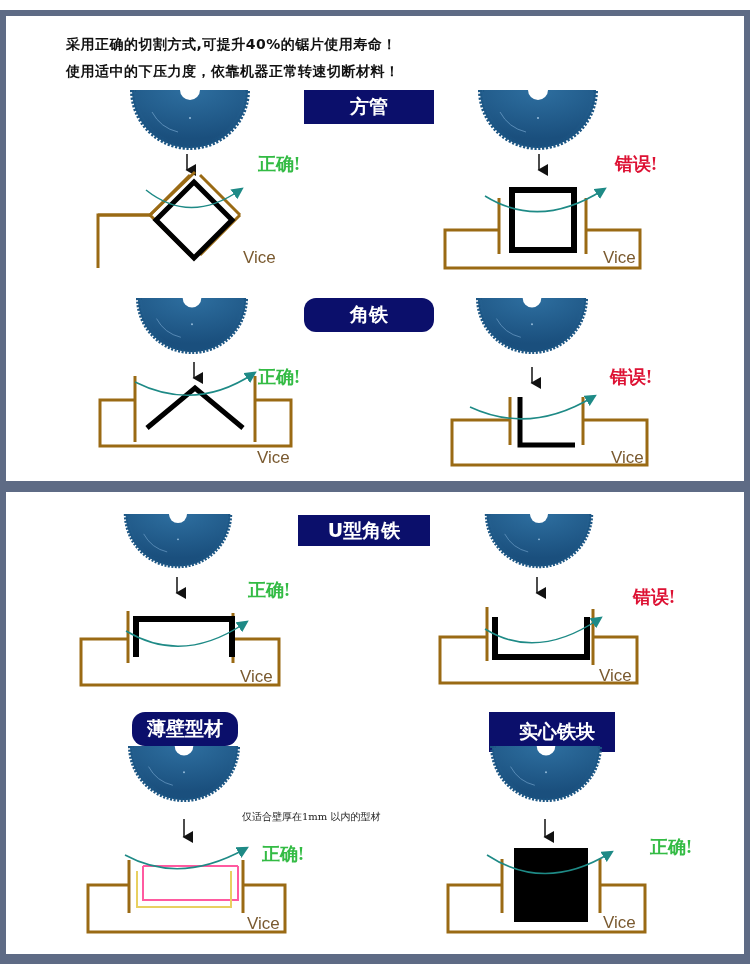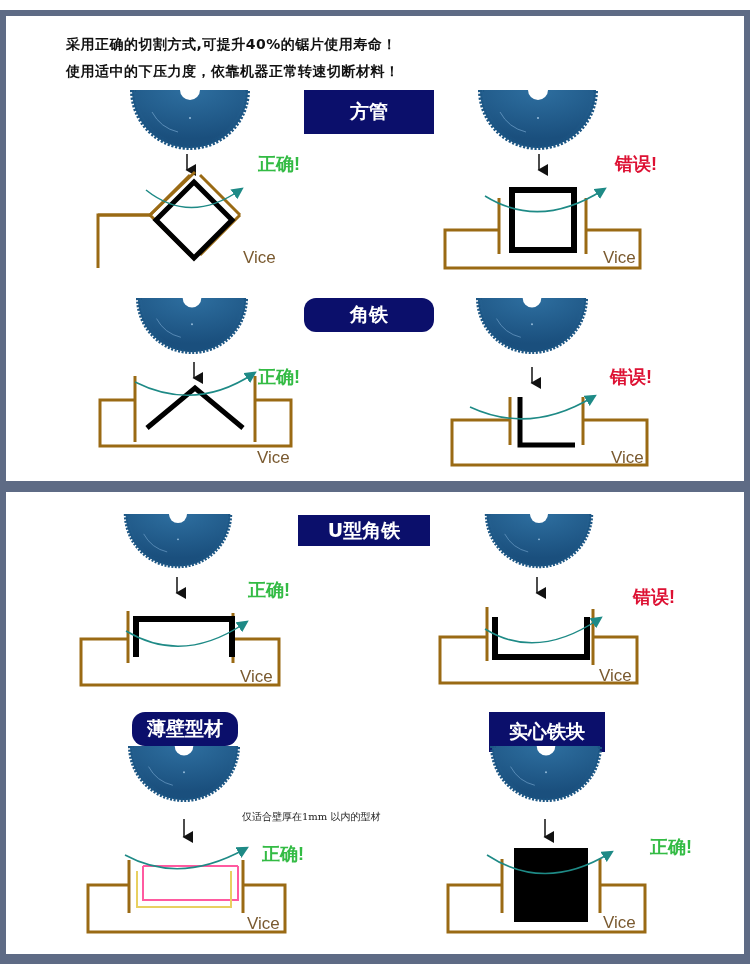"方管" div.label-box { height: 44px -> 34px }
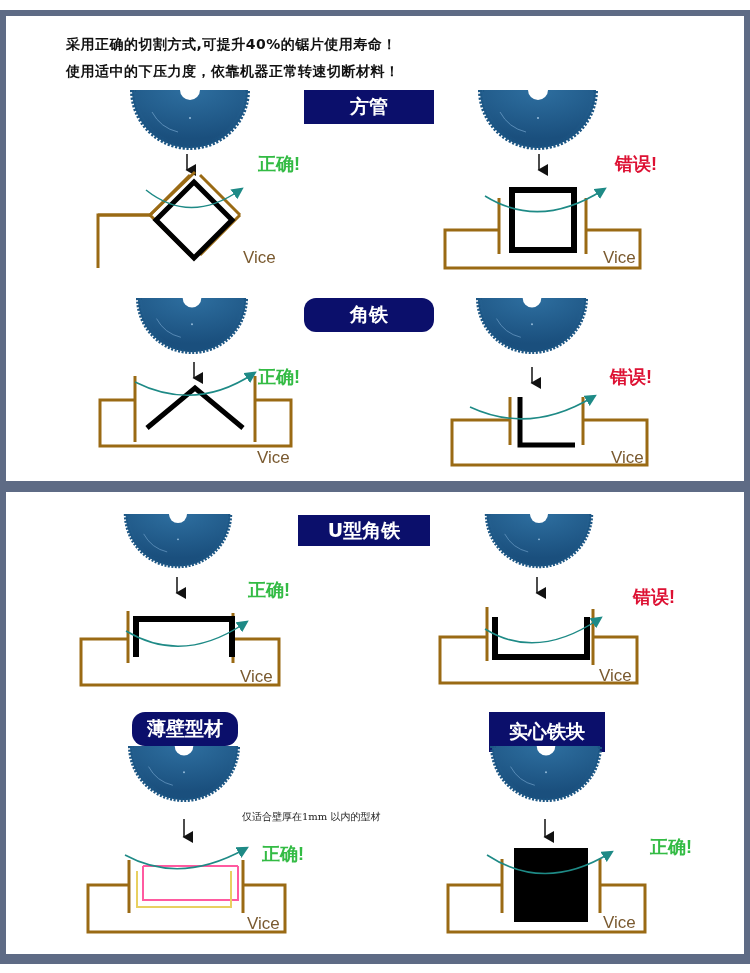"正确!" .verdict { font-family: Liberation Sans, sans-serif -> Liberation Serif, serif }
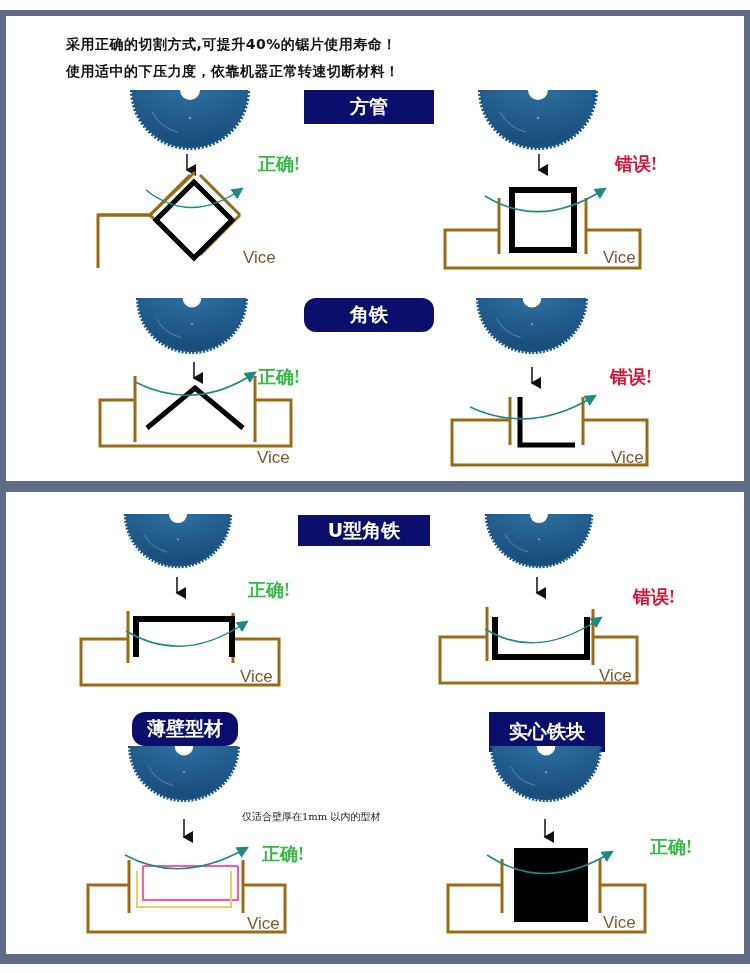"实心铁块" div.label-box { padding-left: none -> 10px }
